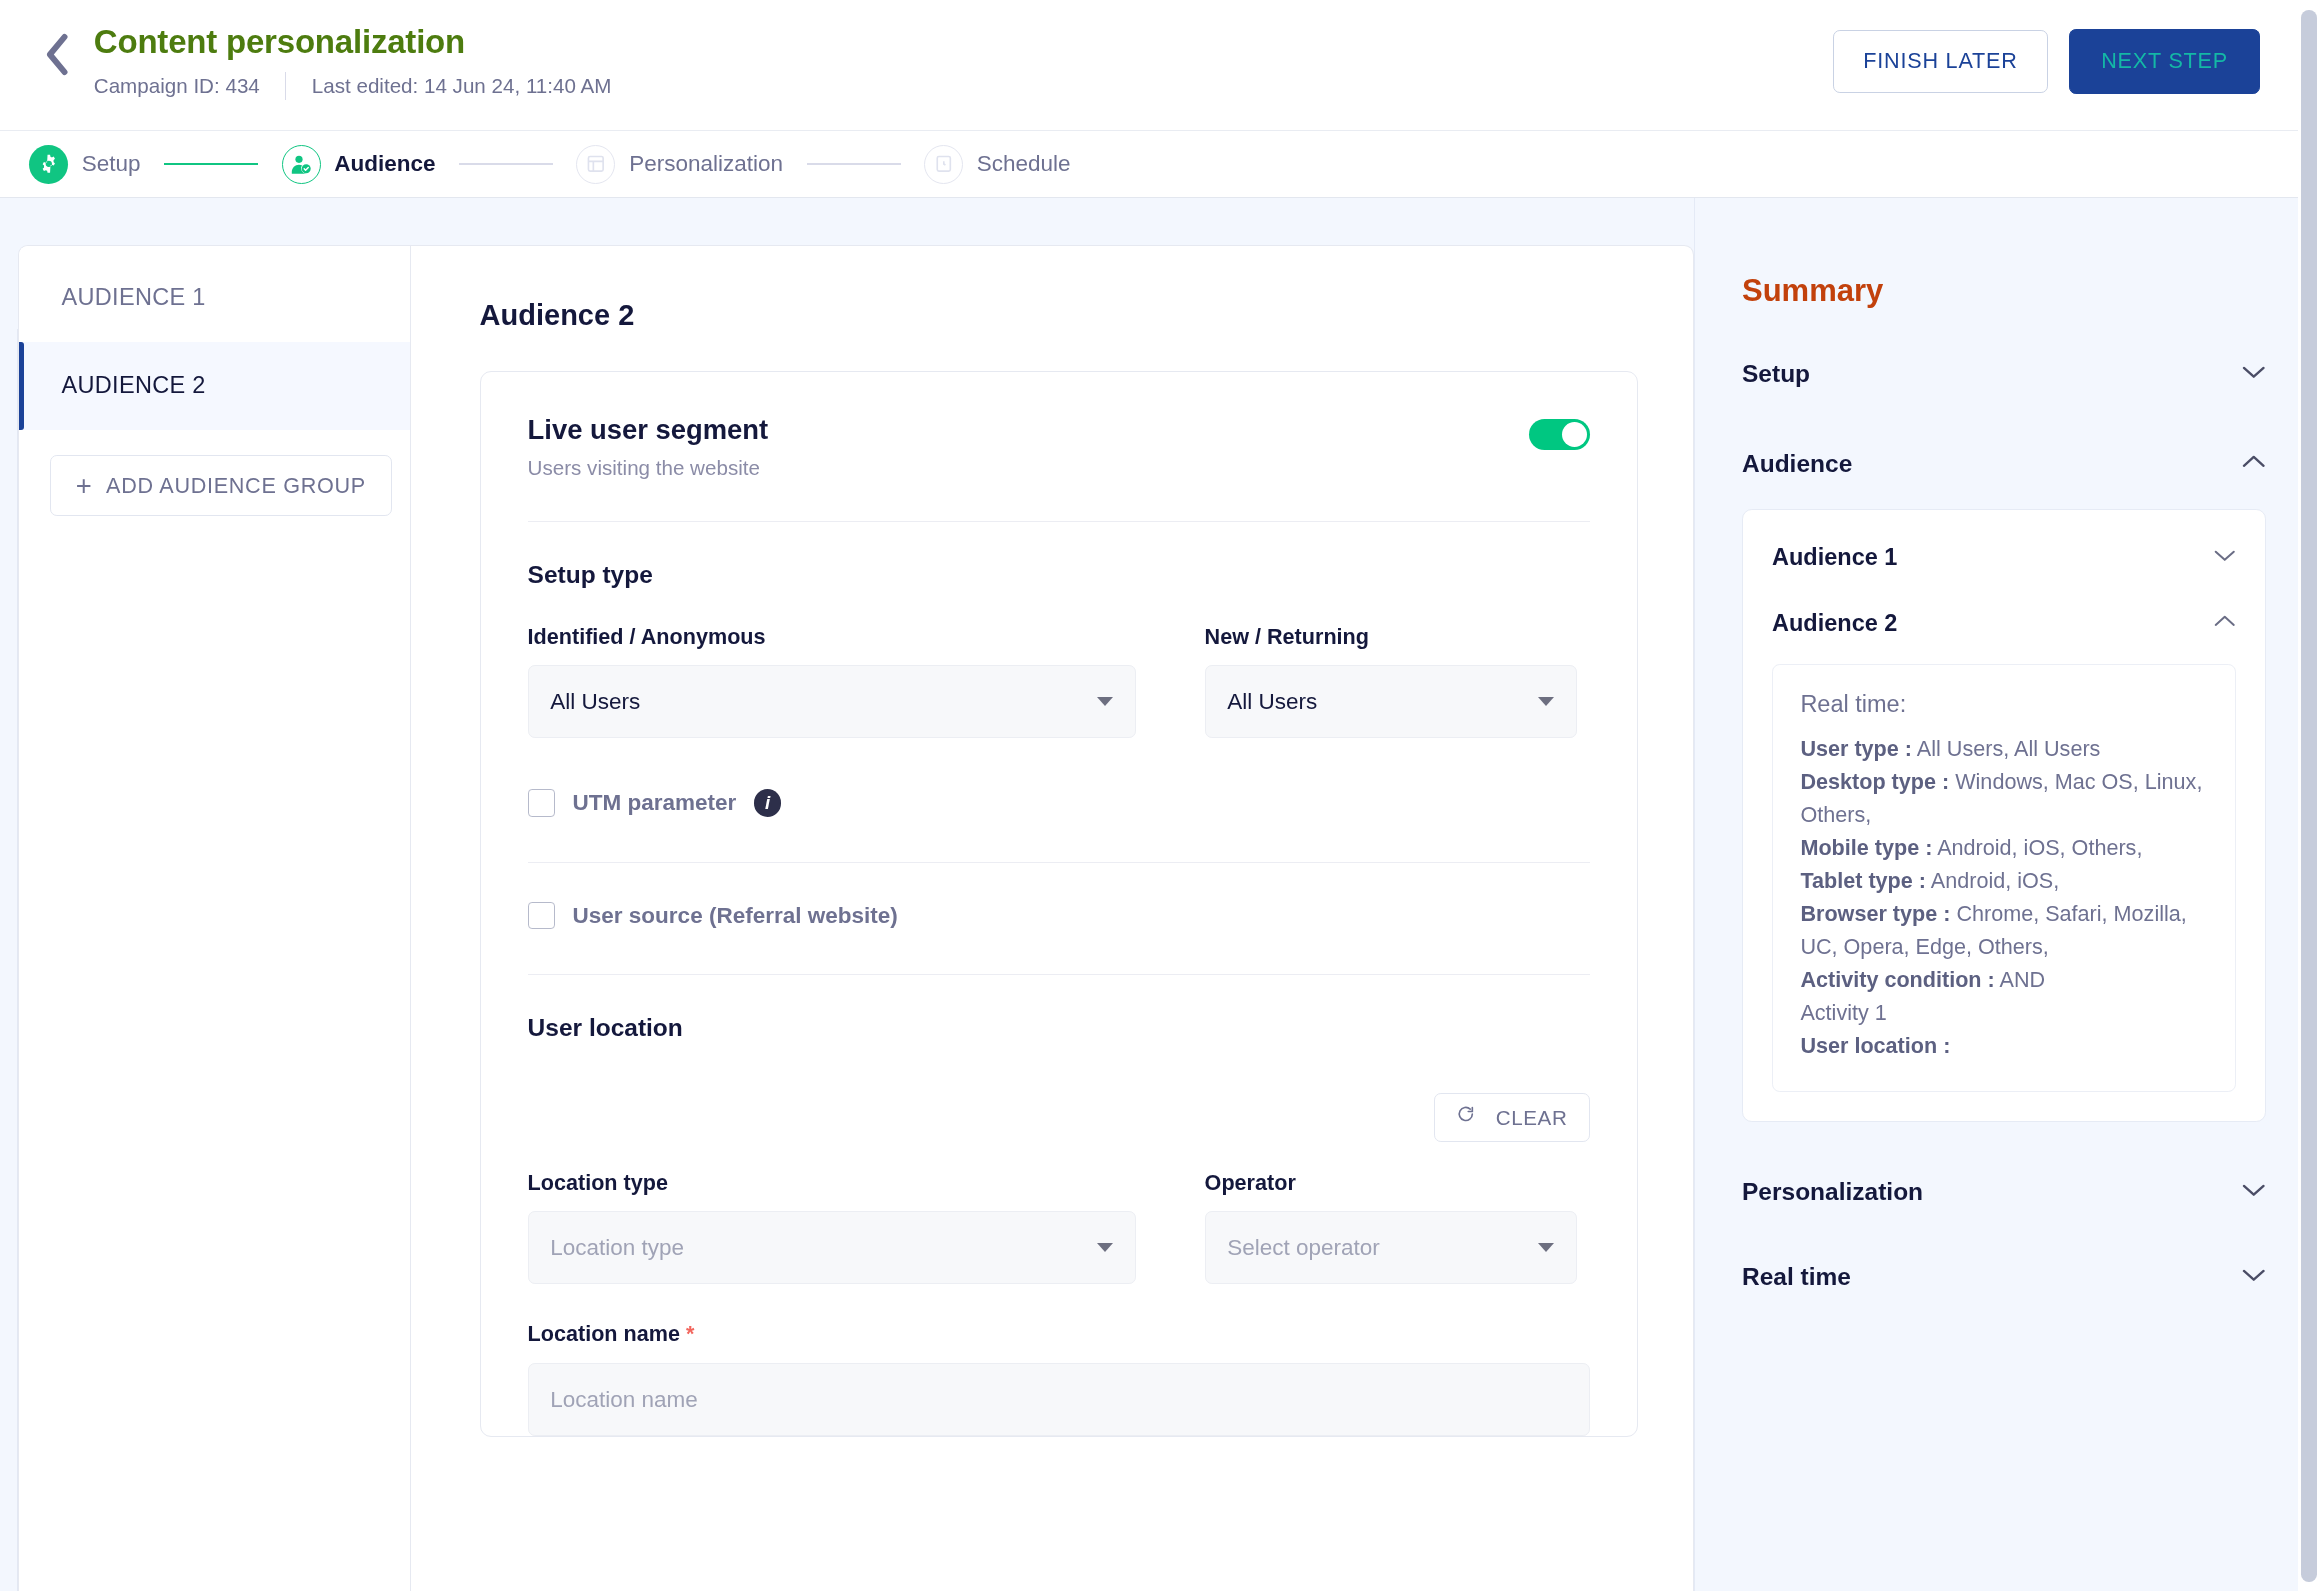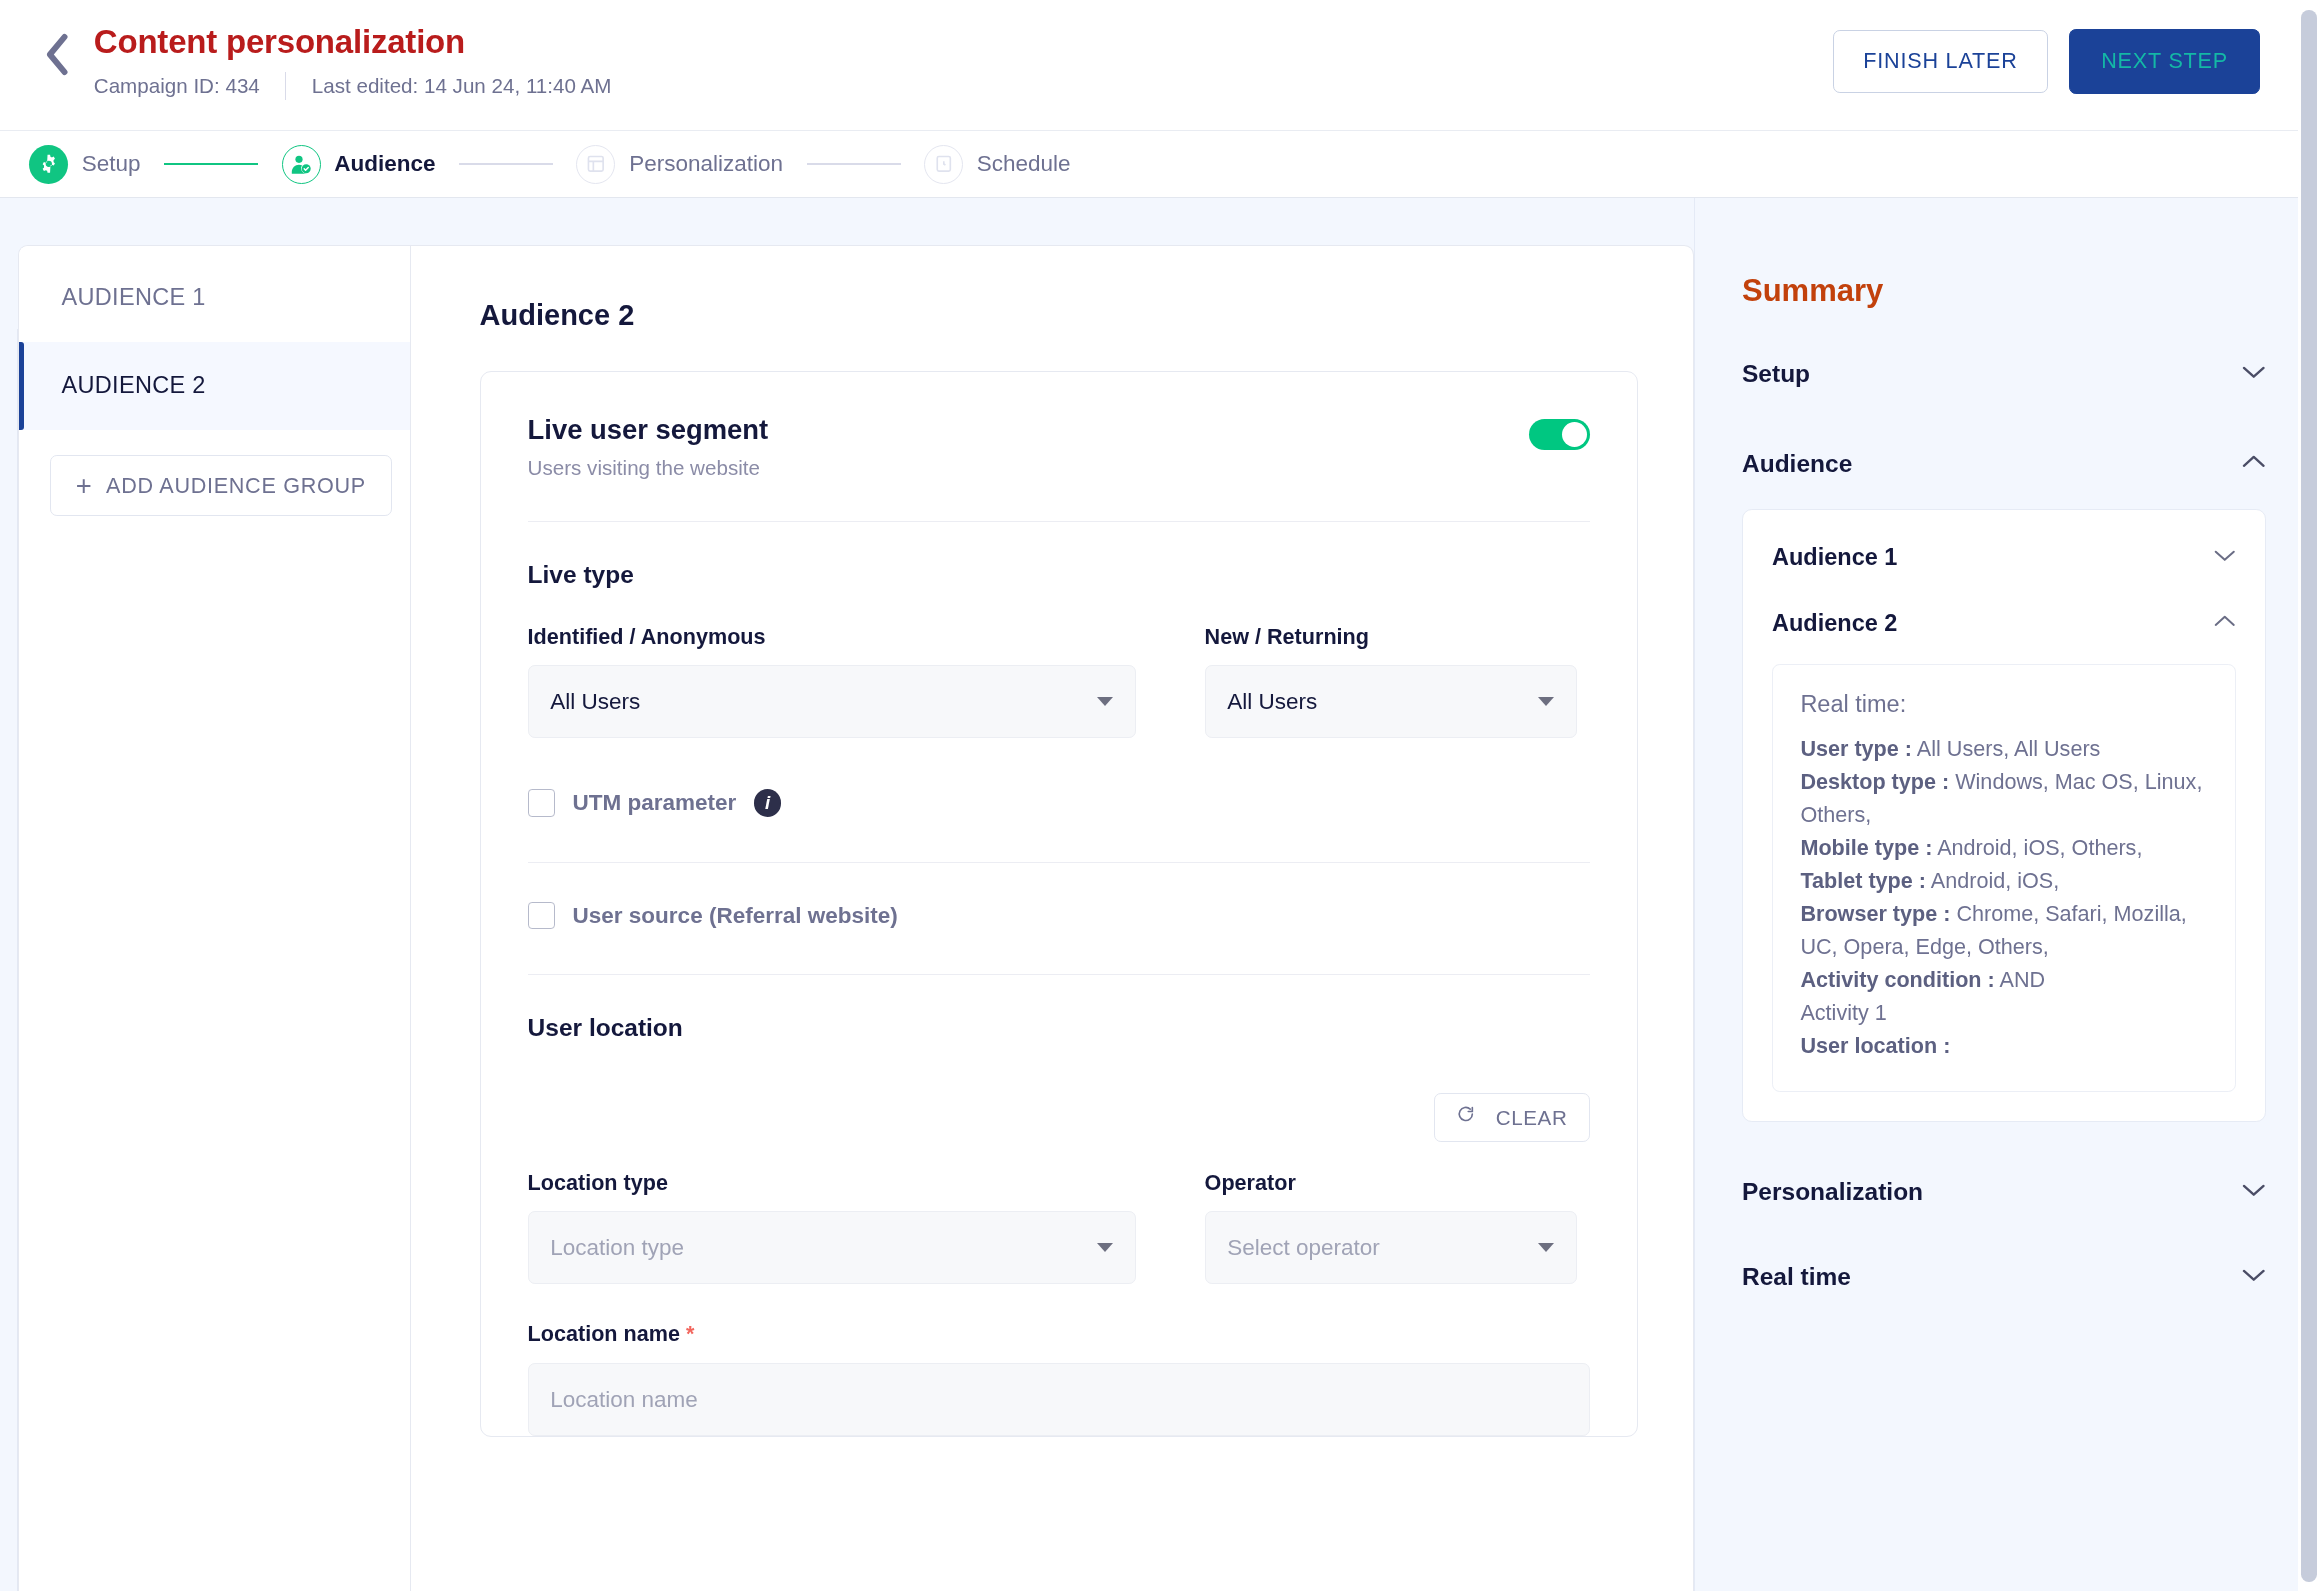"Content personalization" .page-title { color: #b91c1c -> #4d7c0f }
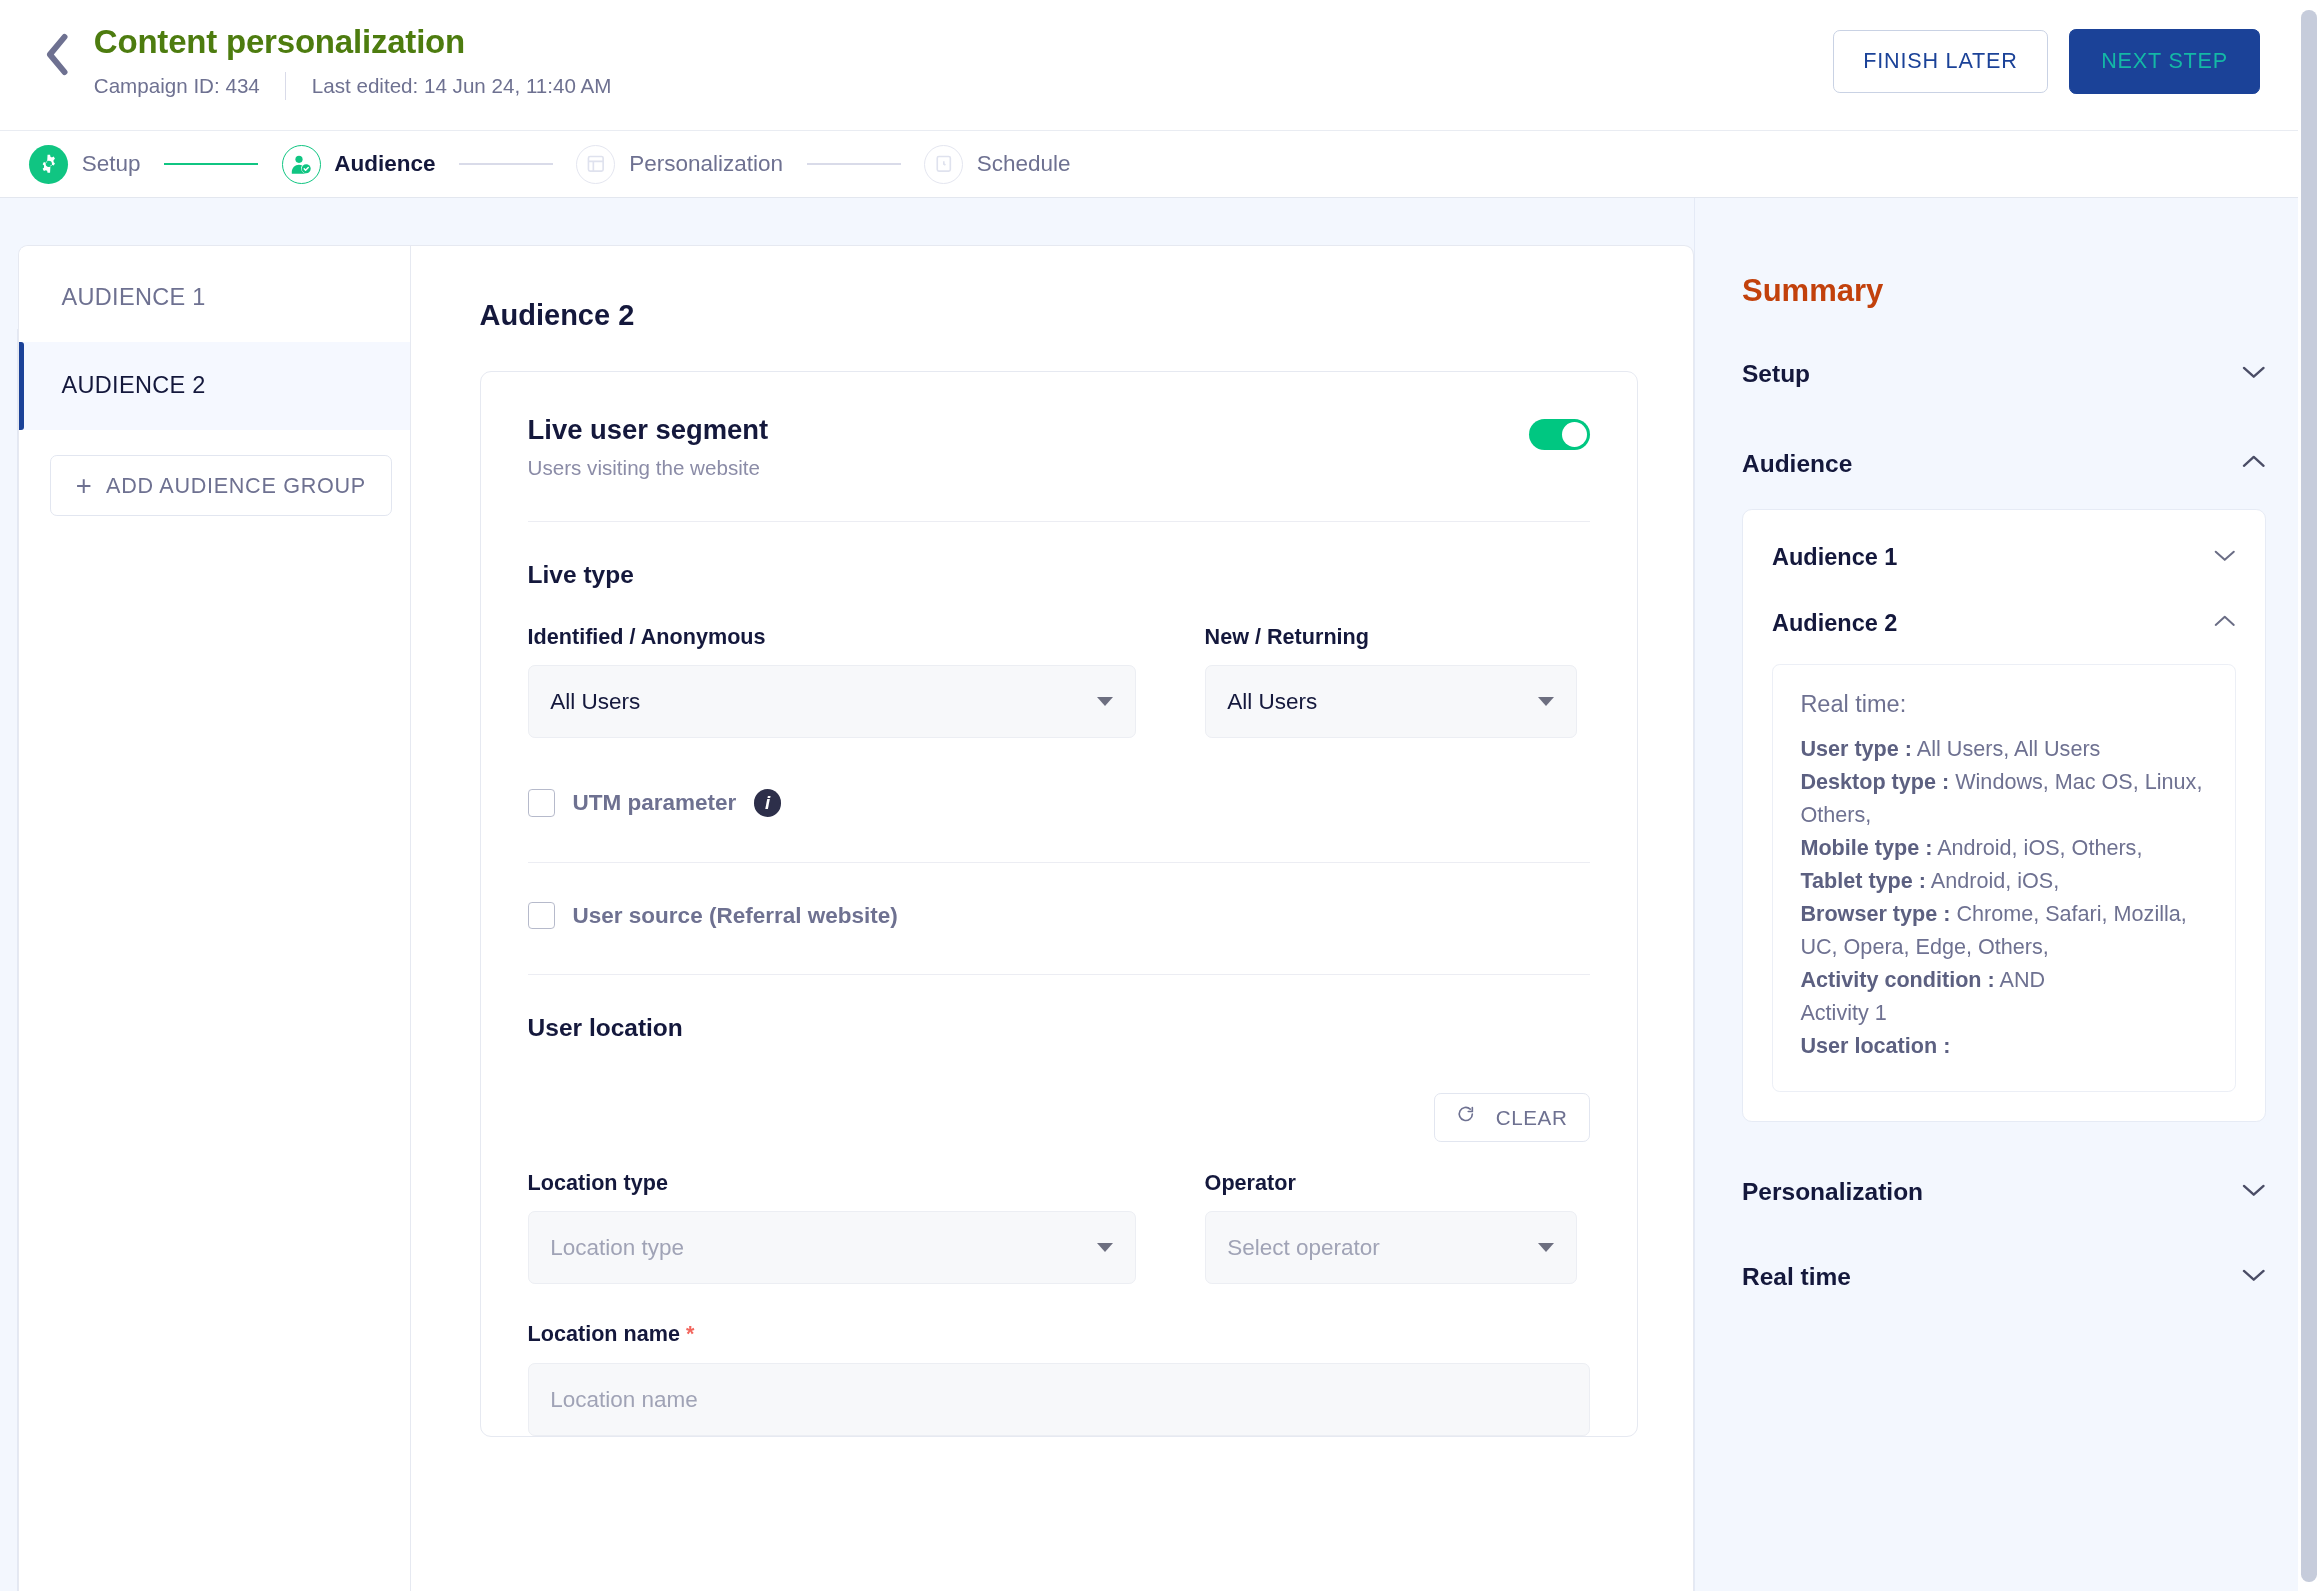"Live type" div.sec-title { text: Live -> Setup }
